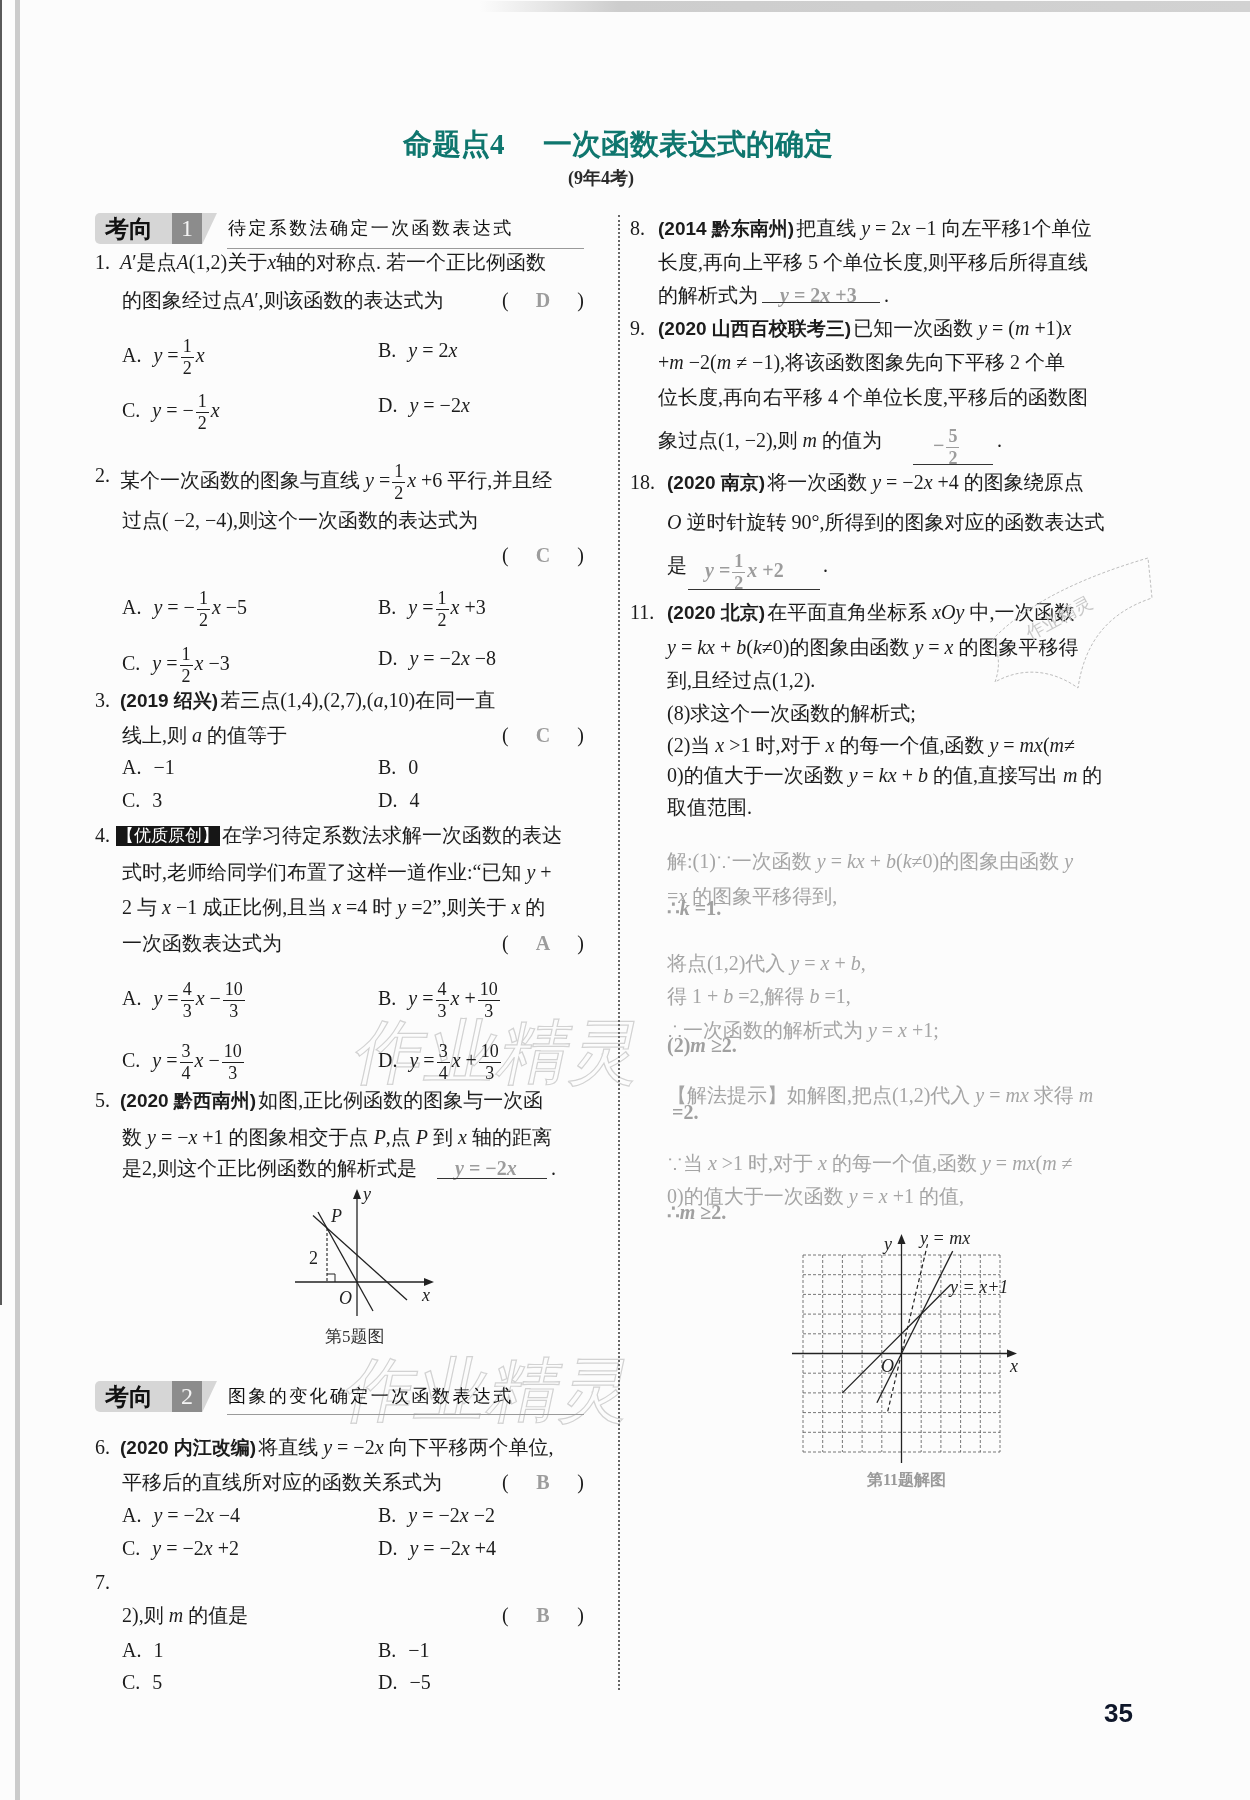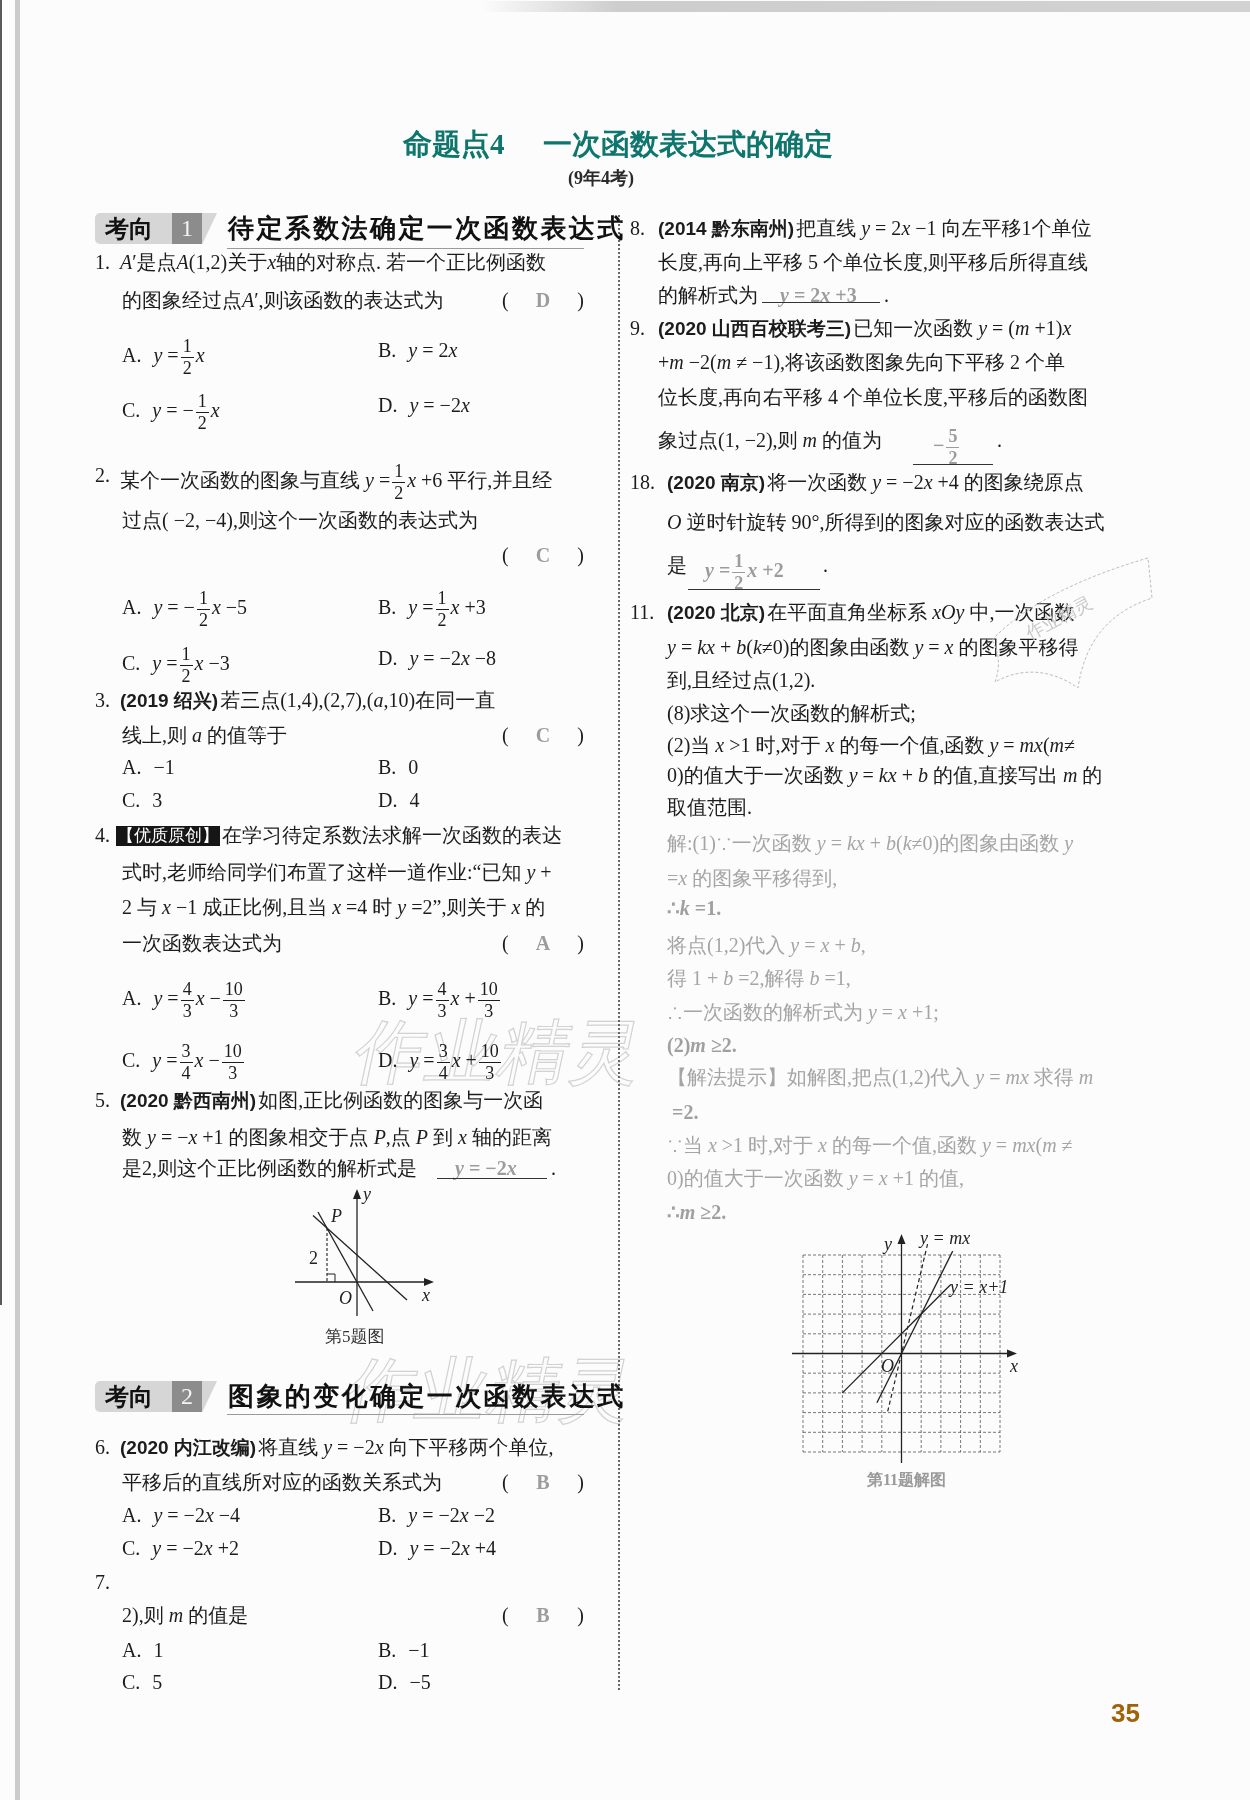"待定系数法确定一次函数表达式" .sec-title { font-size: 26px -> 18px; font-weight: bold -> normal }
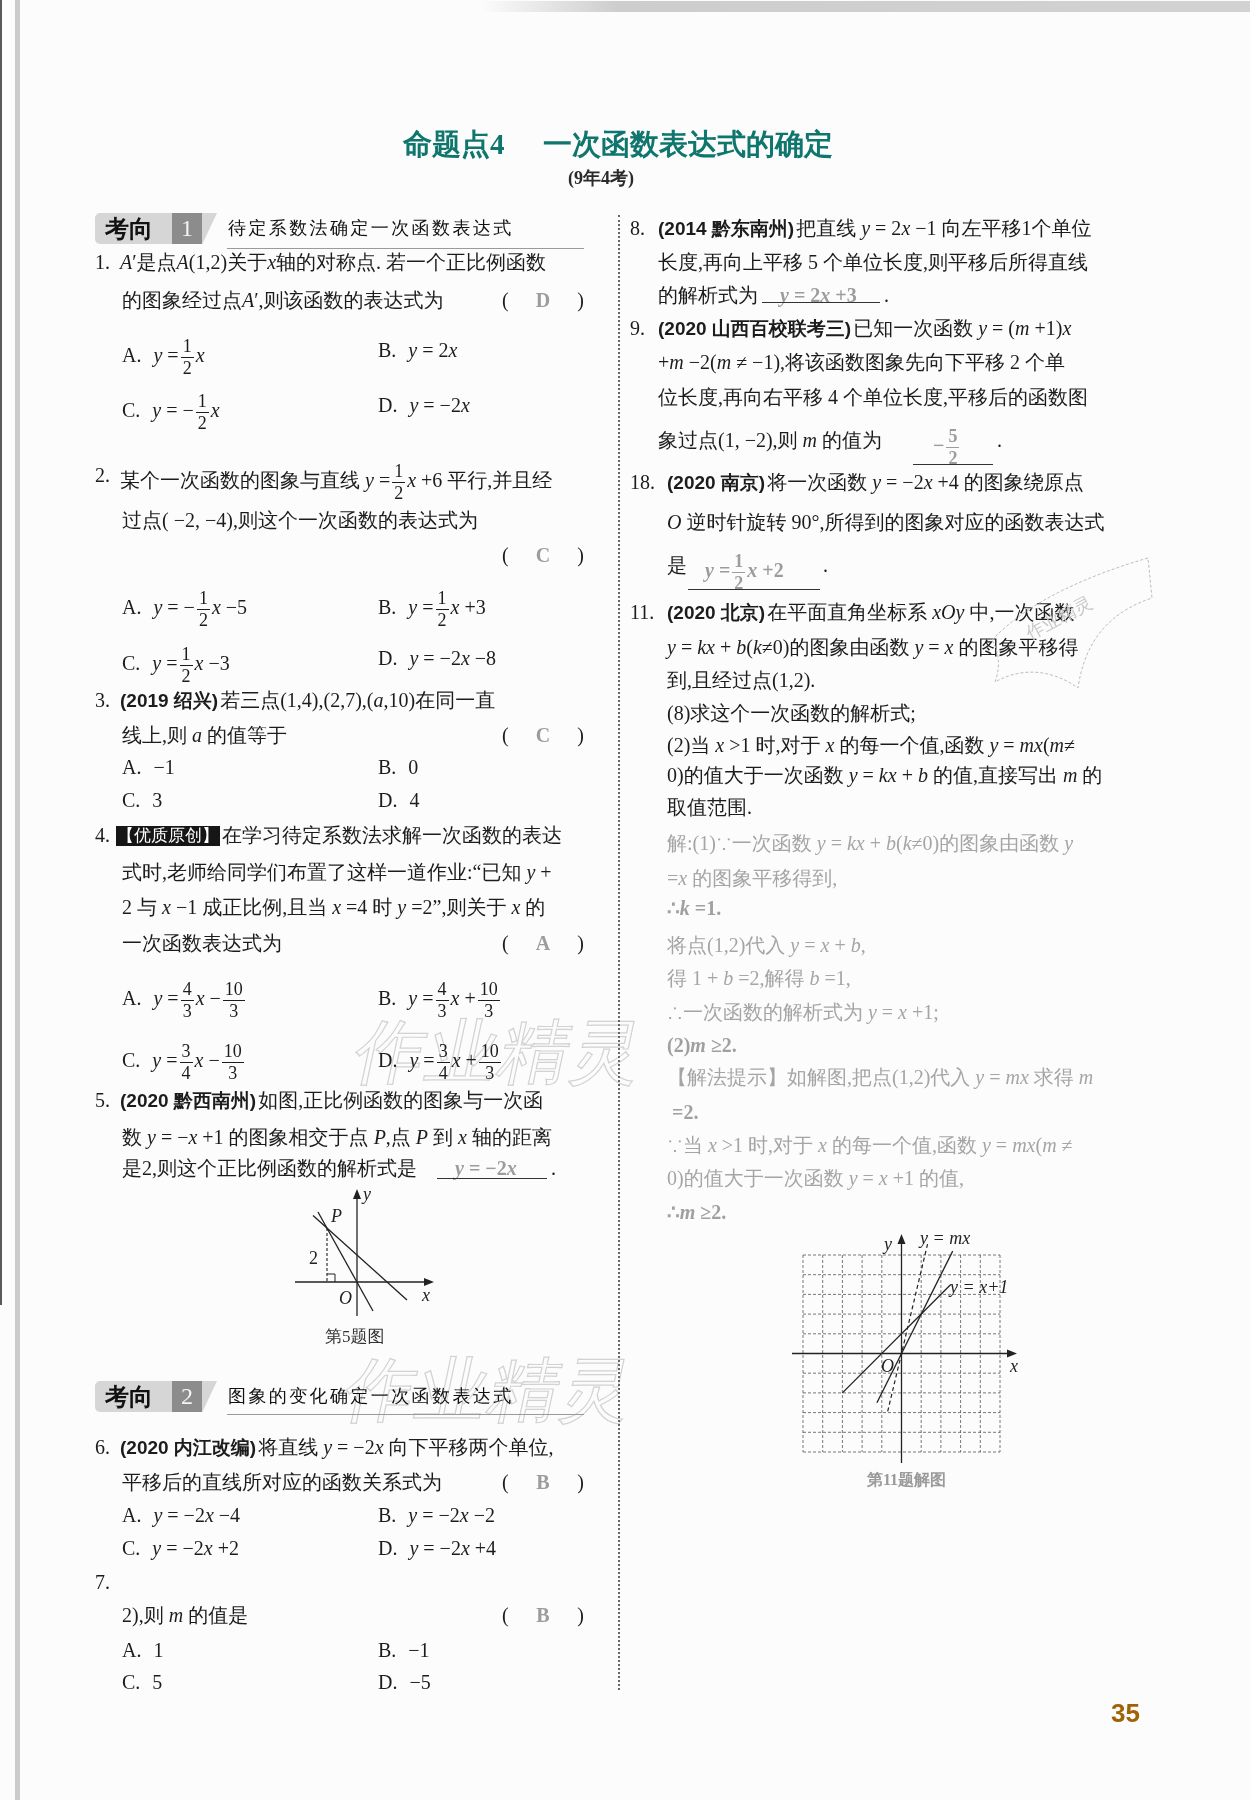"解:(1)∵一次函数 y = kx +" .sol { margin-top: none -> 18px }
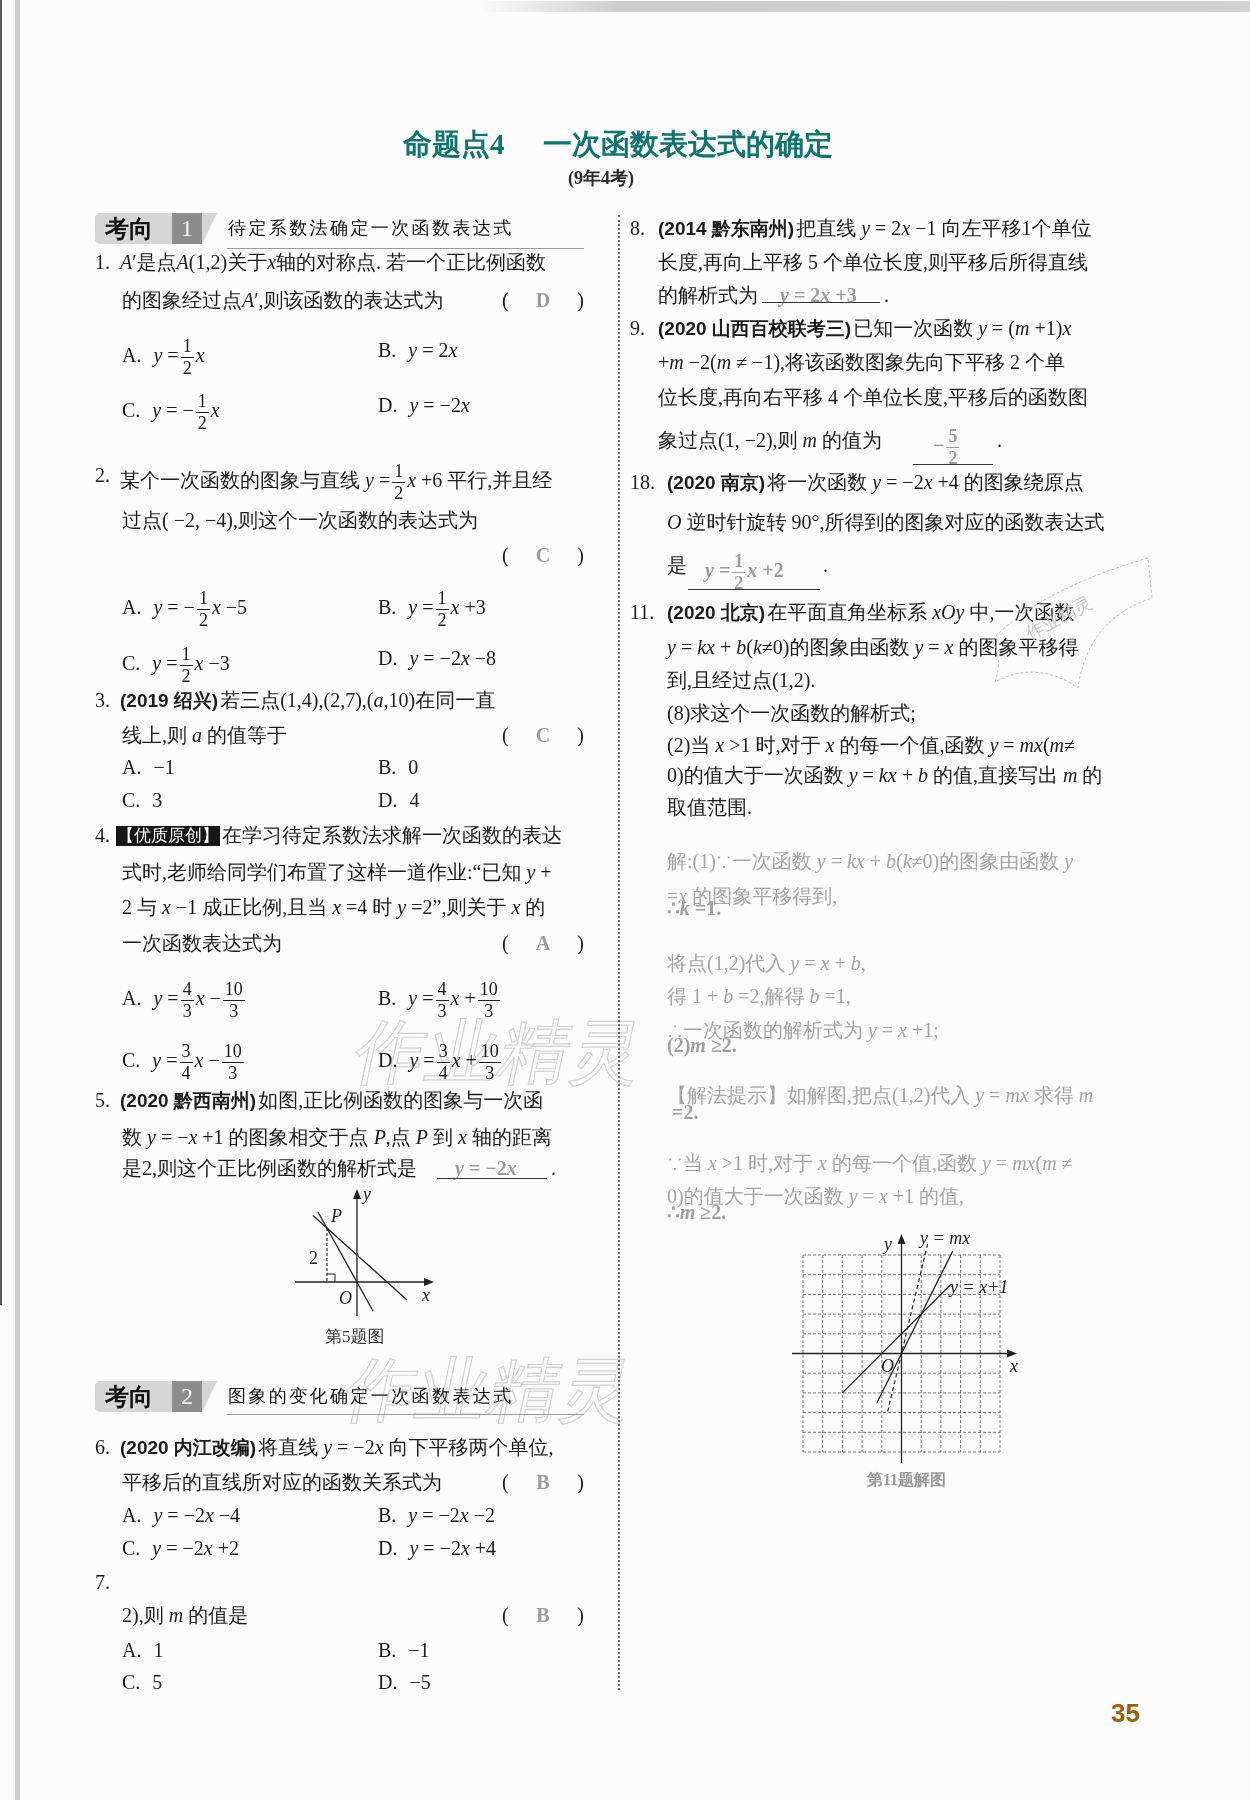"35" .pgnum { color: #a16207 -> #0f172a; margin-left: 7px -> none }
